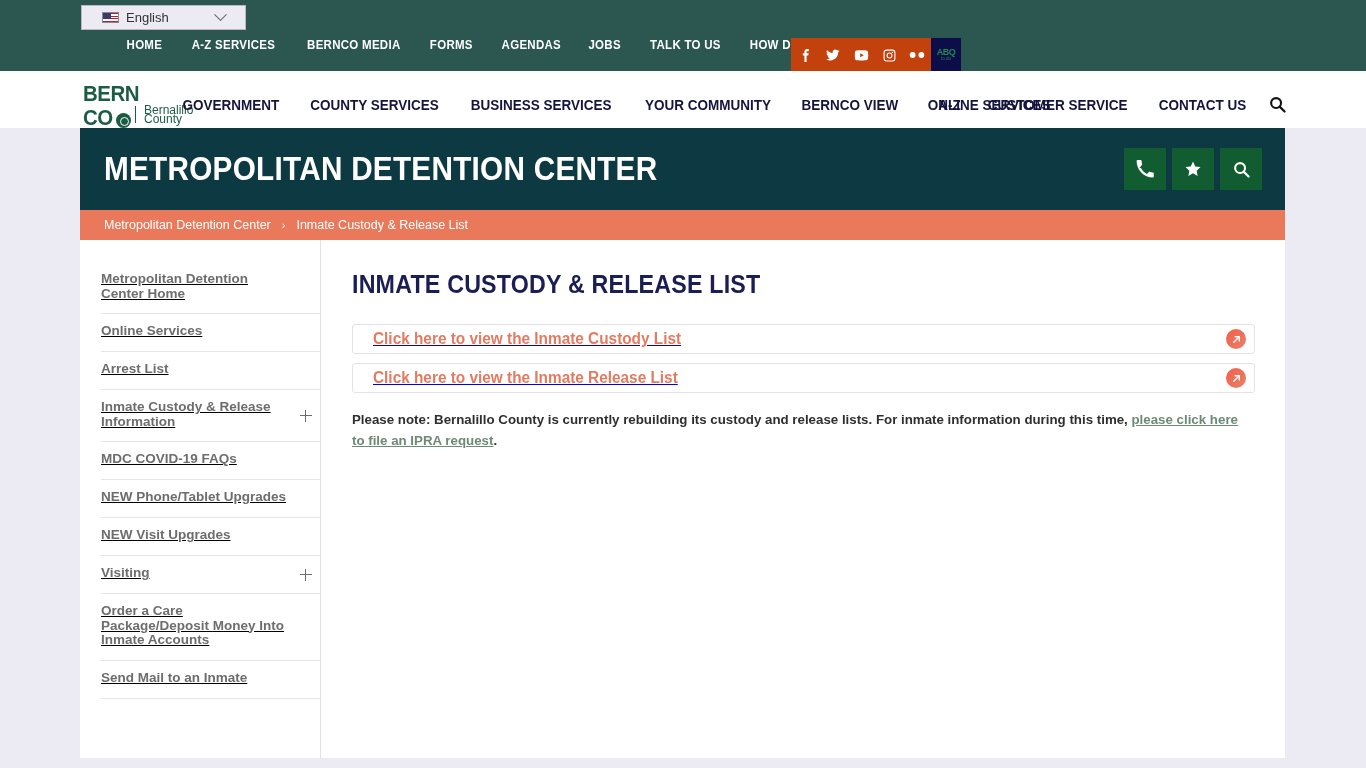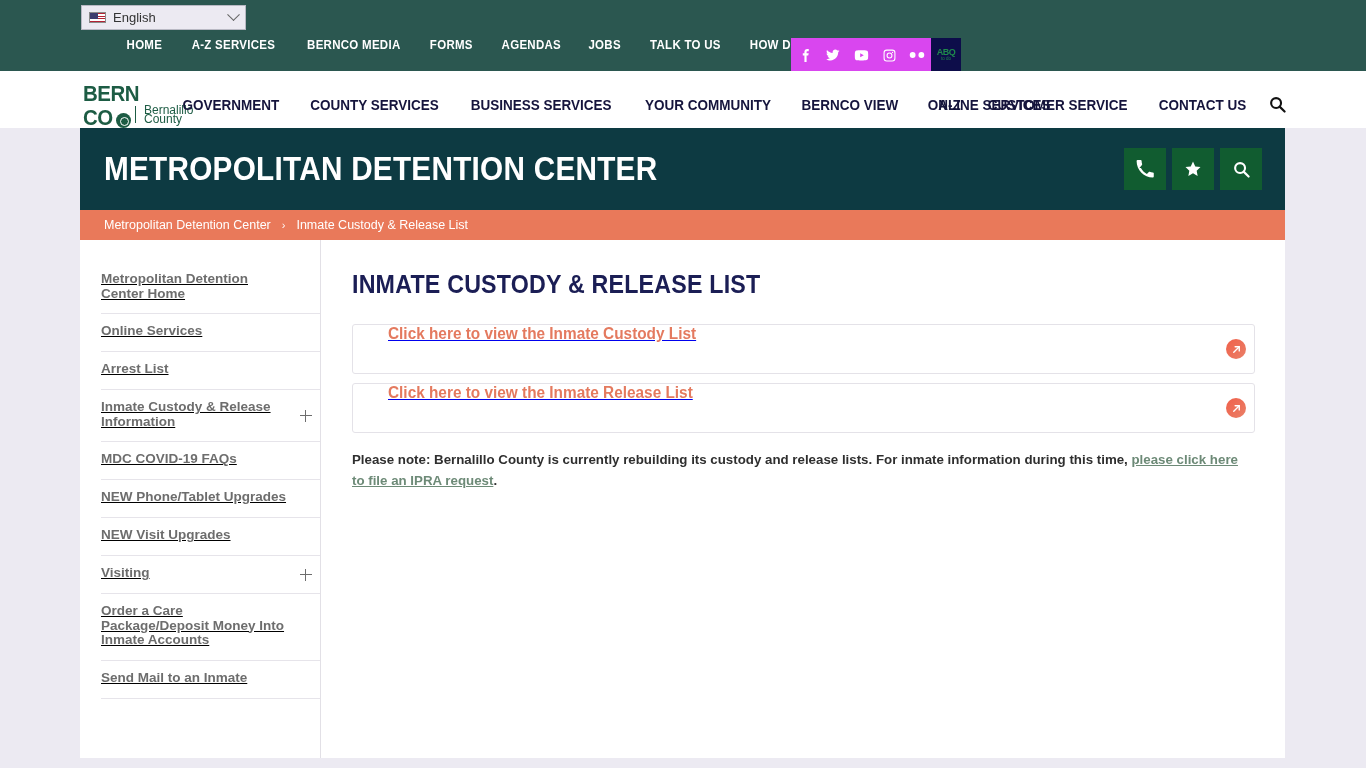"English" .lang-select { padding: 0 7px -> 0 20px }
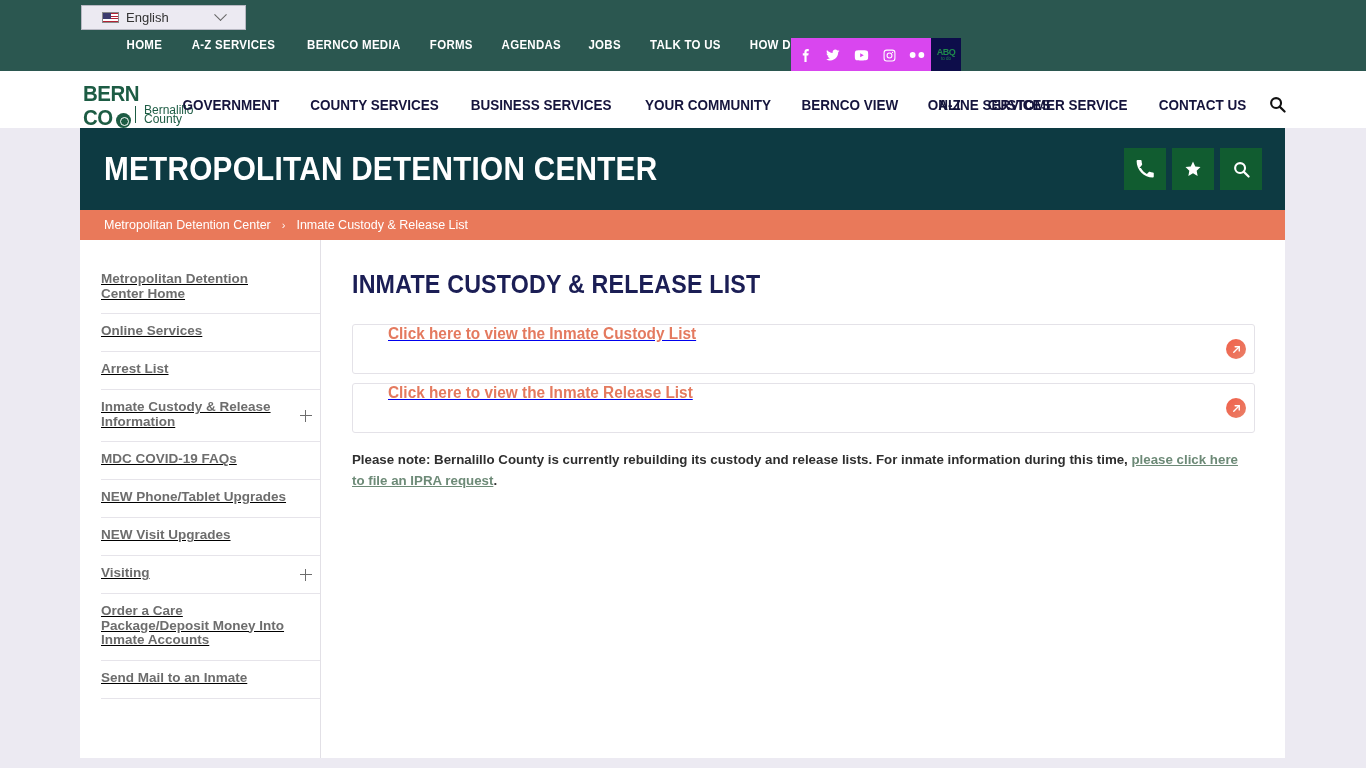"ABQ" .social { background: #d946ef -> #c2410c }
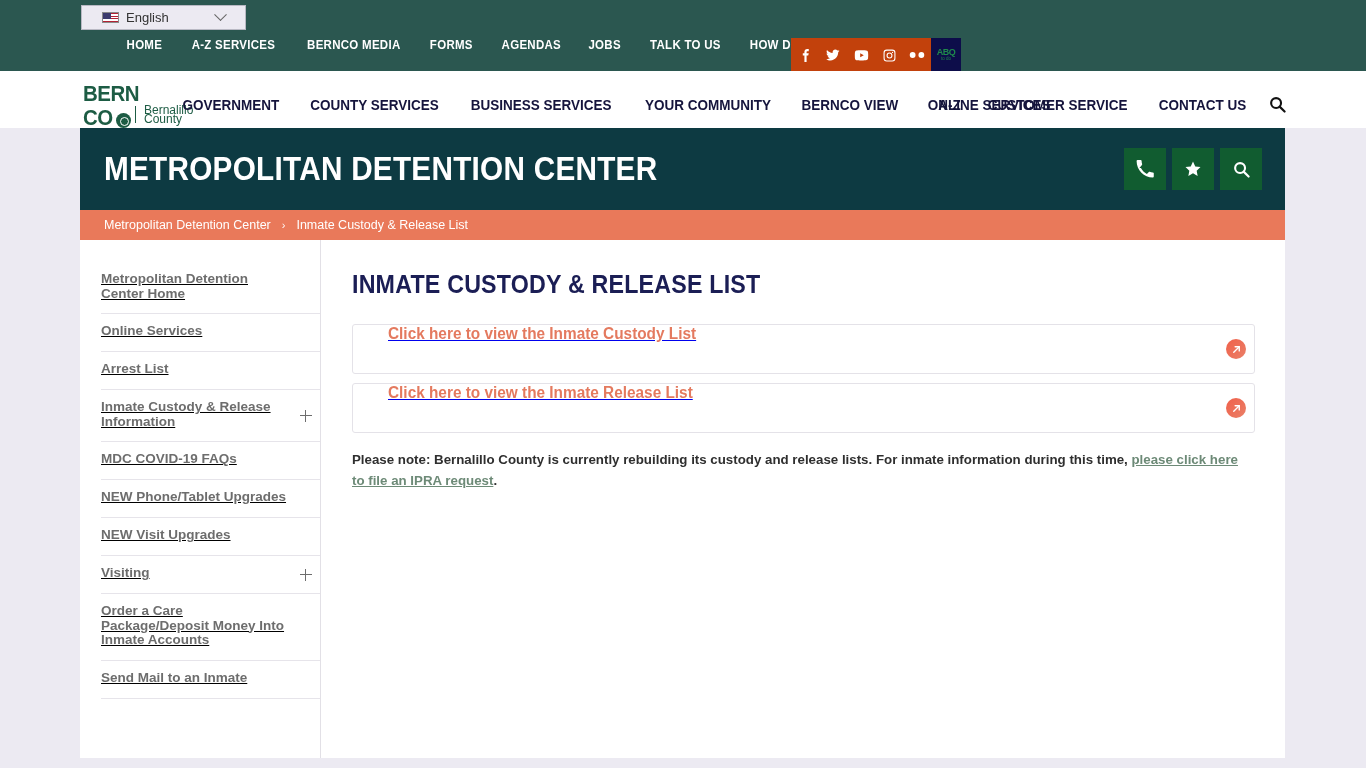"Click here to view the" .linkbox { align-items: flex-start -> center; height: 50px -> 30px; padding-left: 35px -> 20px }
